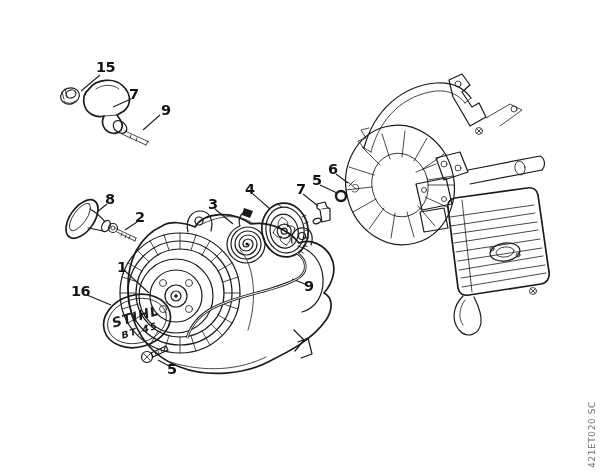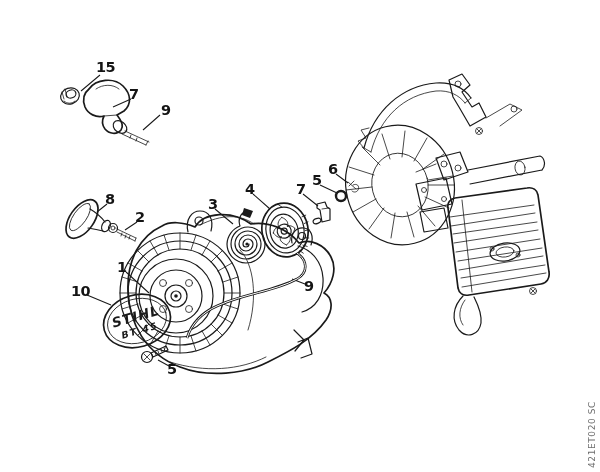"10" div.callout { text: 10 -> 16 }
